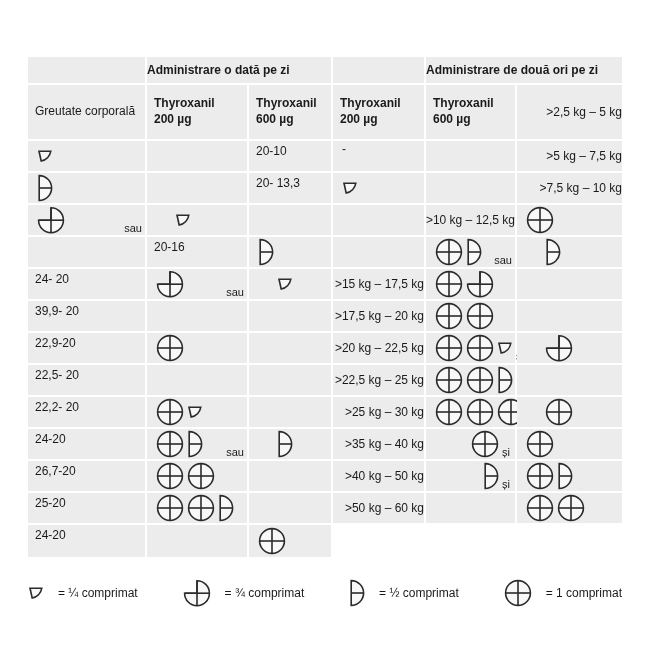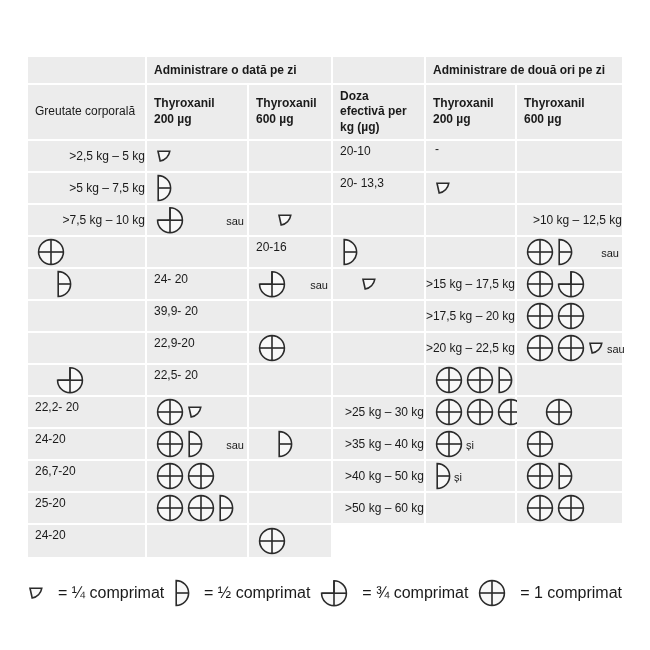"Administrare o dată pe zi" .hdr { padding-left: 7px -> none }
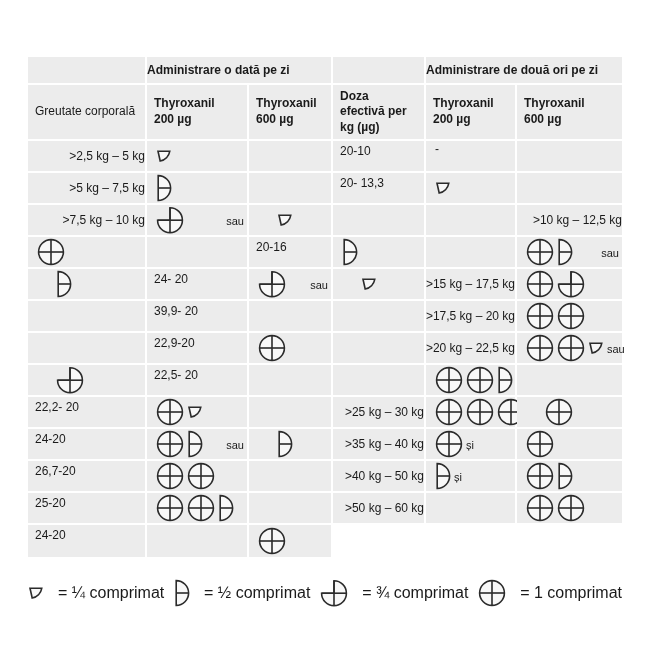"Doza" div.cell { html: <div> <span>Doza</span> <span>efectivă per</span> <span>kg (µg)</span> </div> -> none }
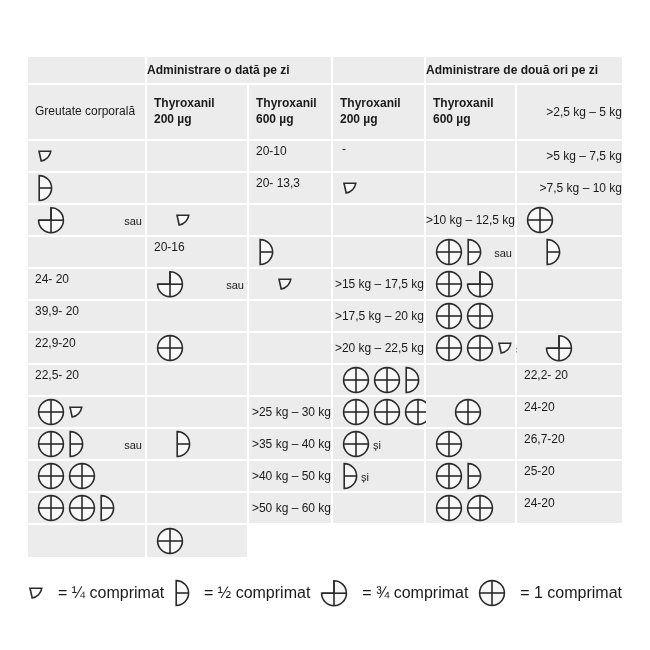"sau" .conj { padding-bottom: 8px -> 1px }
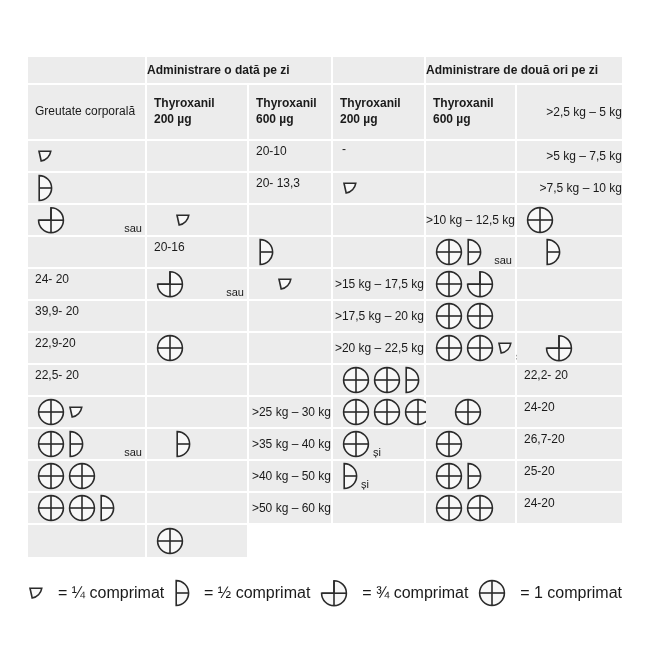">22,5 kg – 25 kg" div.cell { html: none -> <div> <span>&gt;22,5 kg – 25 kg</span> </div> }
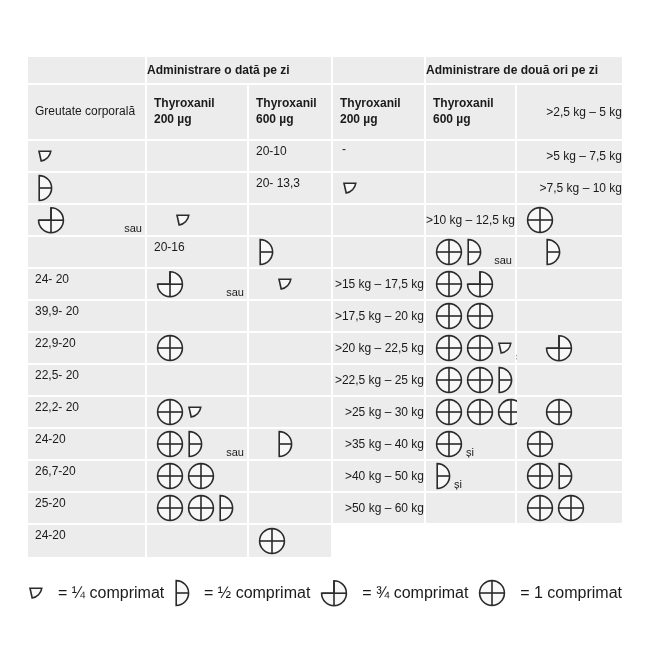"și" .sym-cell.right { justify-content: flex-start -> flex-end }
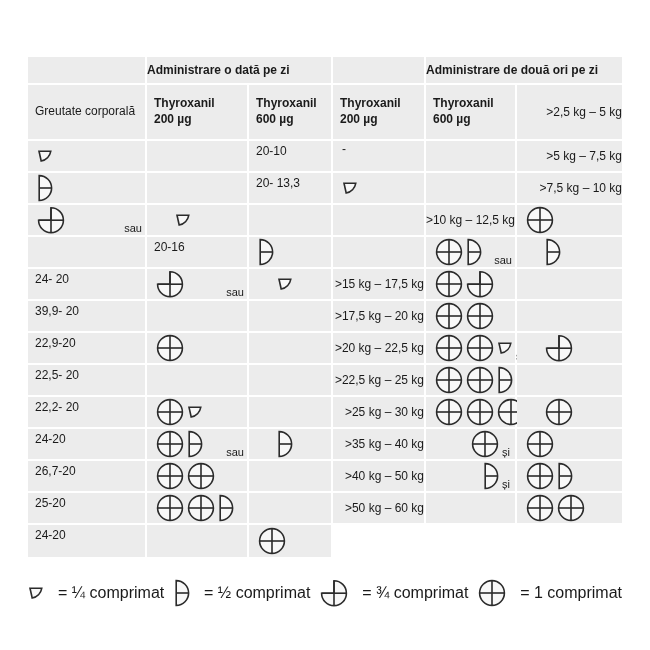"= ¼ comprimat" .leg-label { font-size: 16px -> 12px }
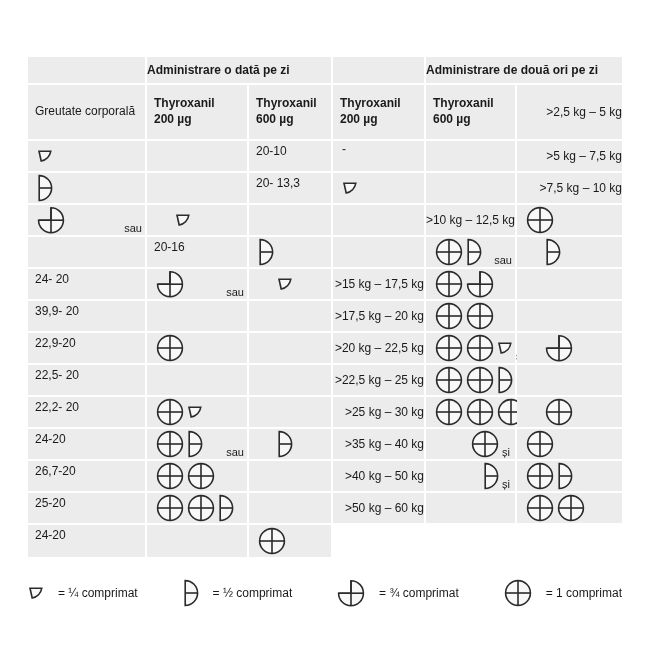"= ½ comprimat" div.leg-item { order: before "= ¾ comprimat" -> after "= ¾ comprimat" }
